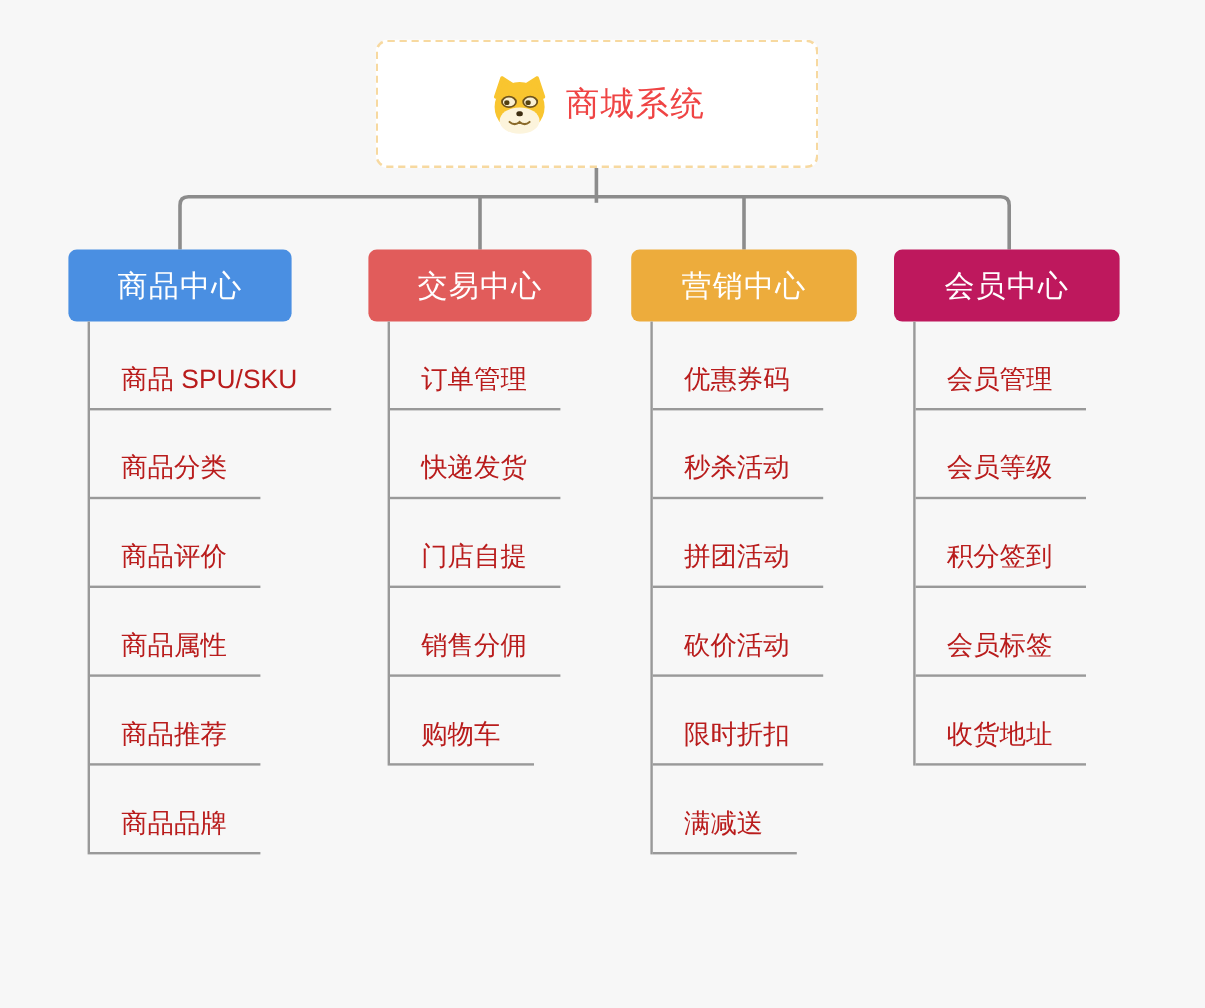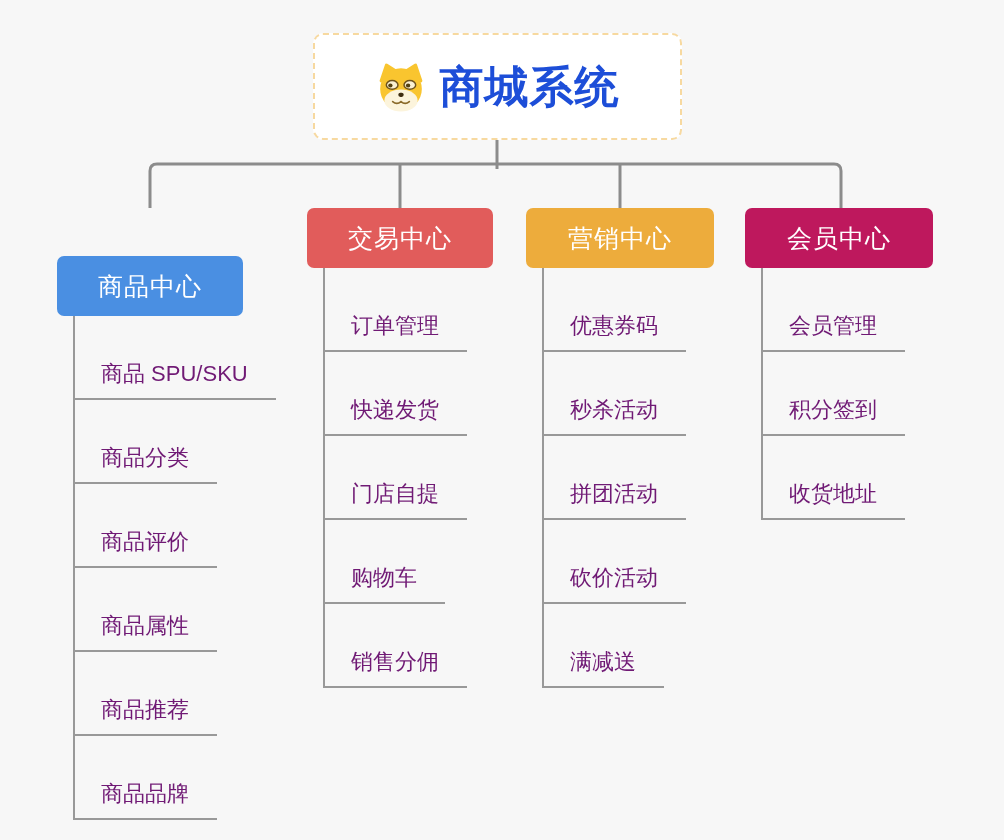"商城系统" .root-title { color: #1d4ed8 -> #ef4444; font-size: 44px -> 28px; font-weight: 700 -> 400 }
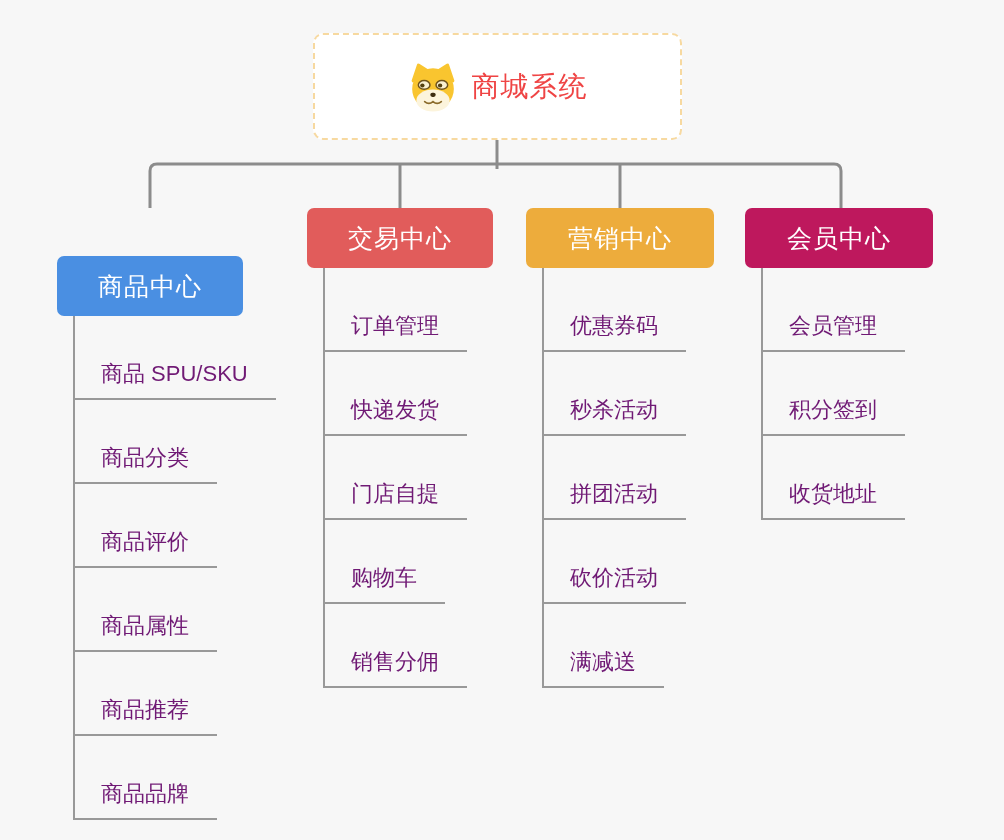"商品中心" div.branch-box { margin-top: 48px -> none }
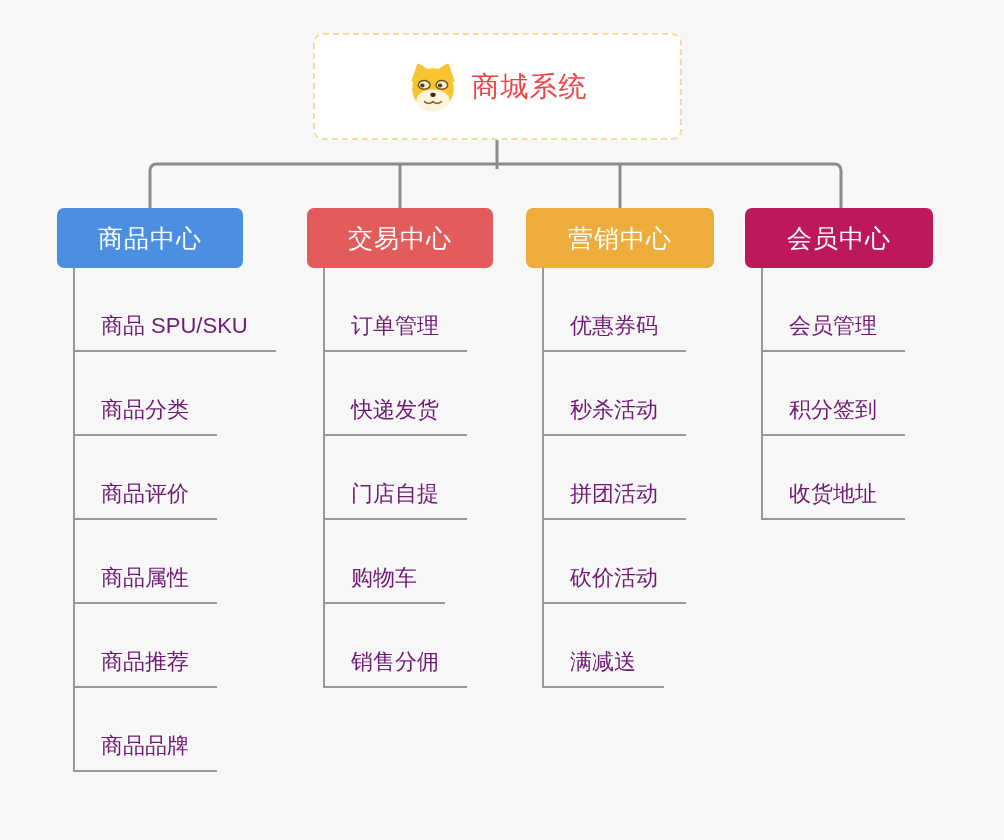"商品 SPU/SKU" .leaf-item { color: #701a75 -> #b91c1c; height: 84px -> 74px }
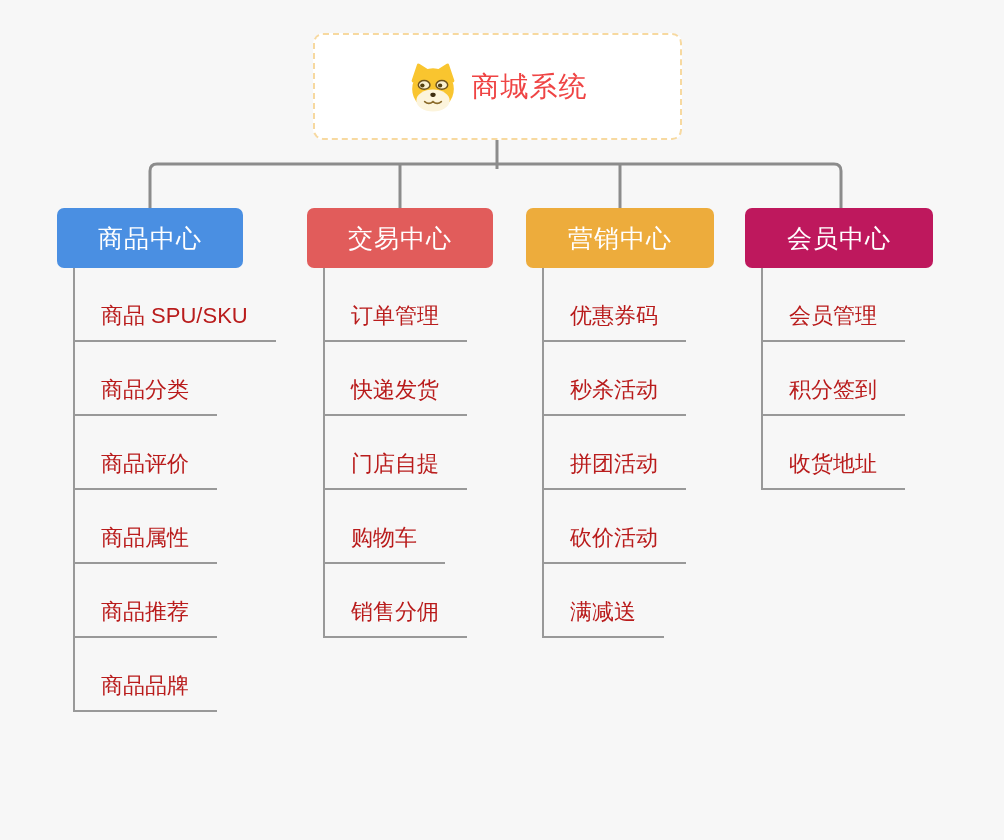"会员等级" li.leaf-item { html: none -> <li>会员等级</li> }
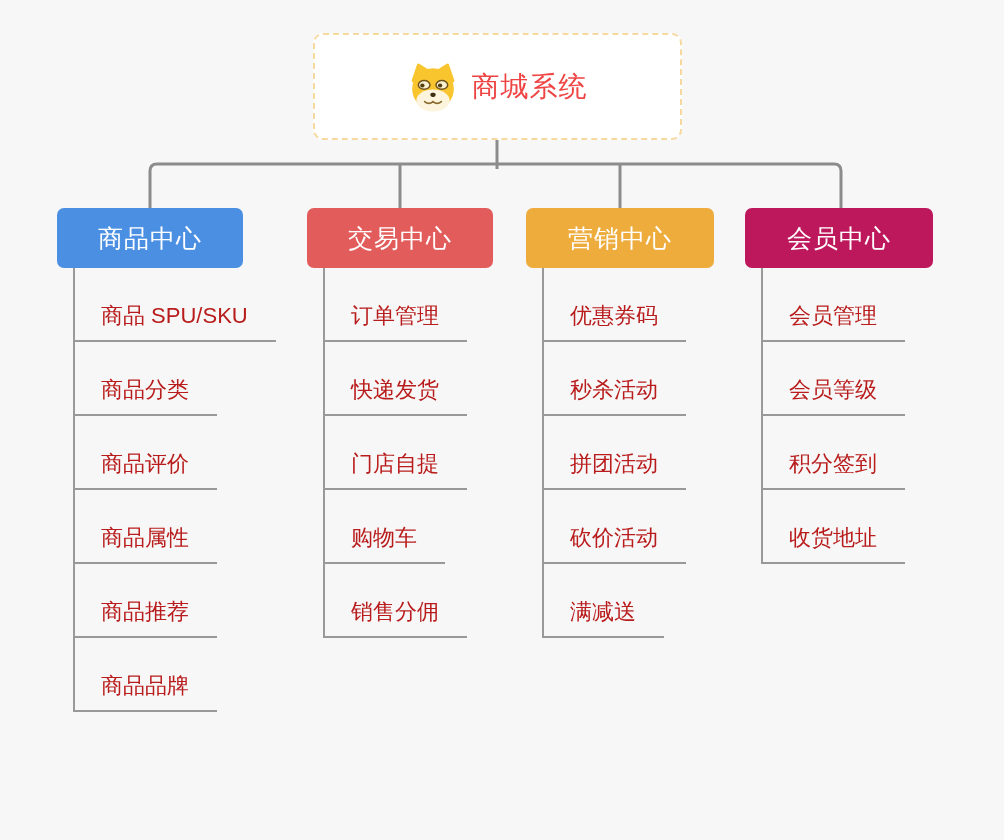"会员标签" li.leaf-item { html: none -> <li>会员标签</li> }
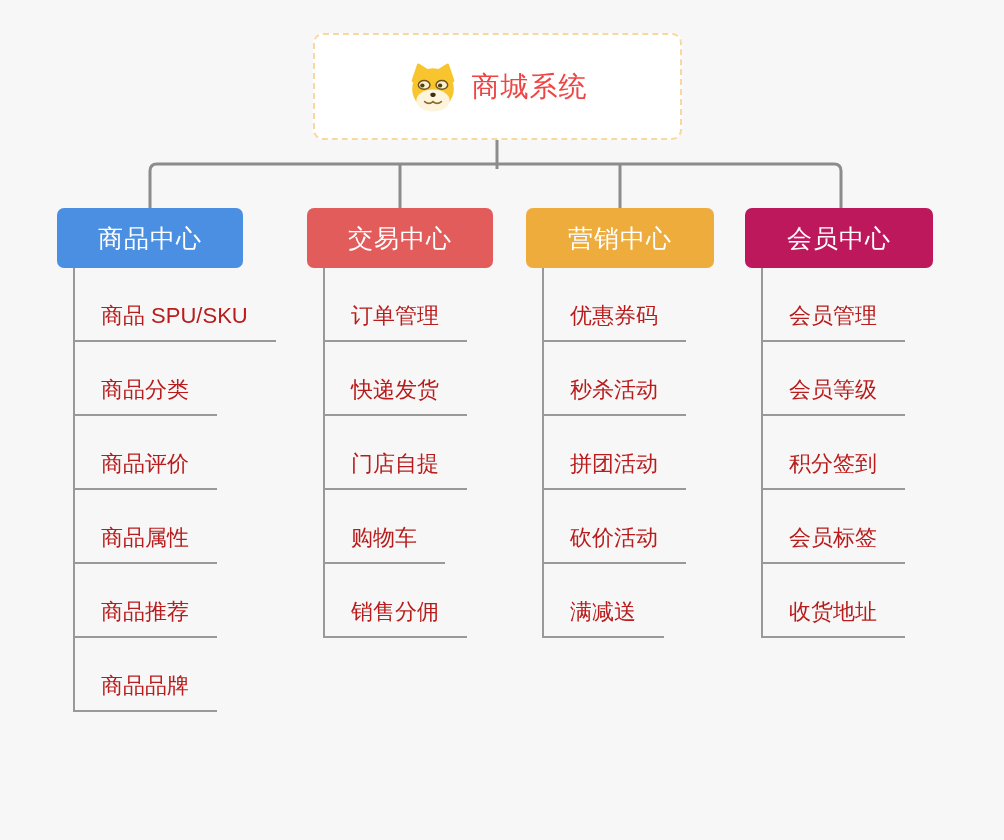"购物车" li.leaf-item { order: before "销售分佣" -> after "销售分佣" }
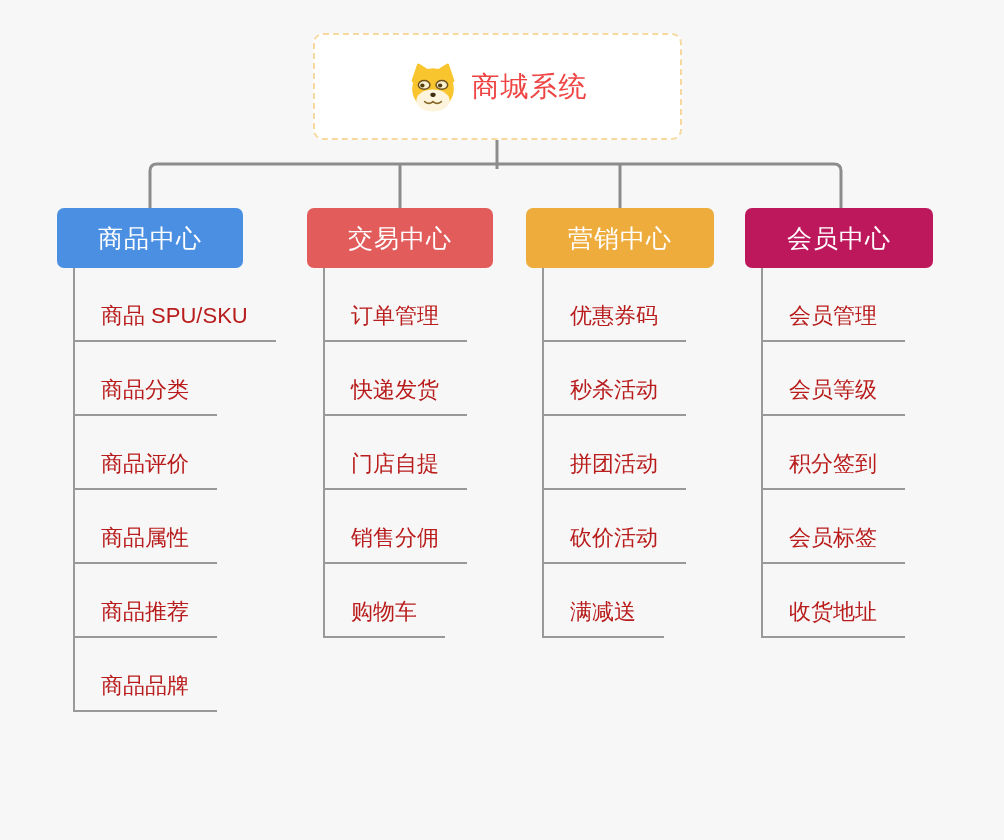"限时折扣" li.leaf-item { html: none -> <li>限时折扣</li> }
